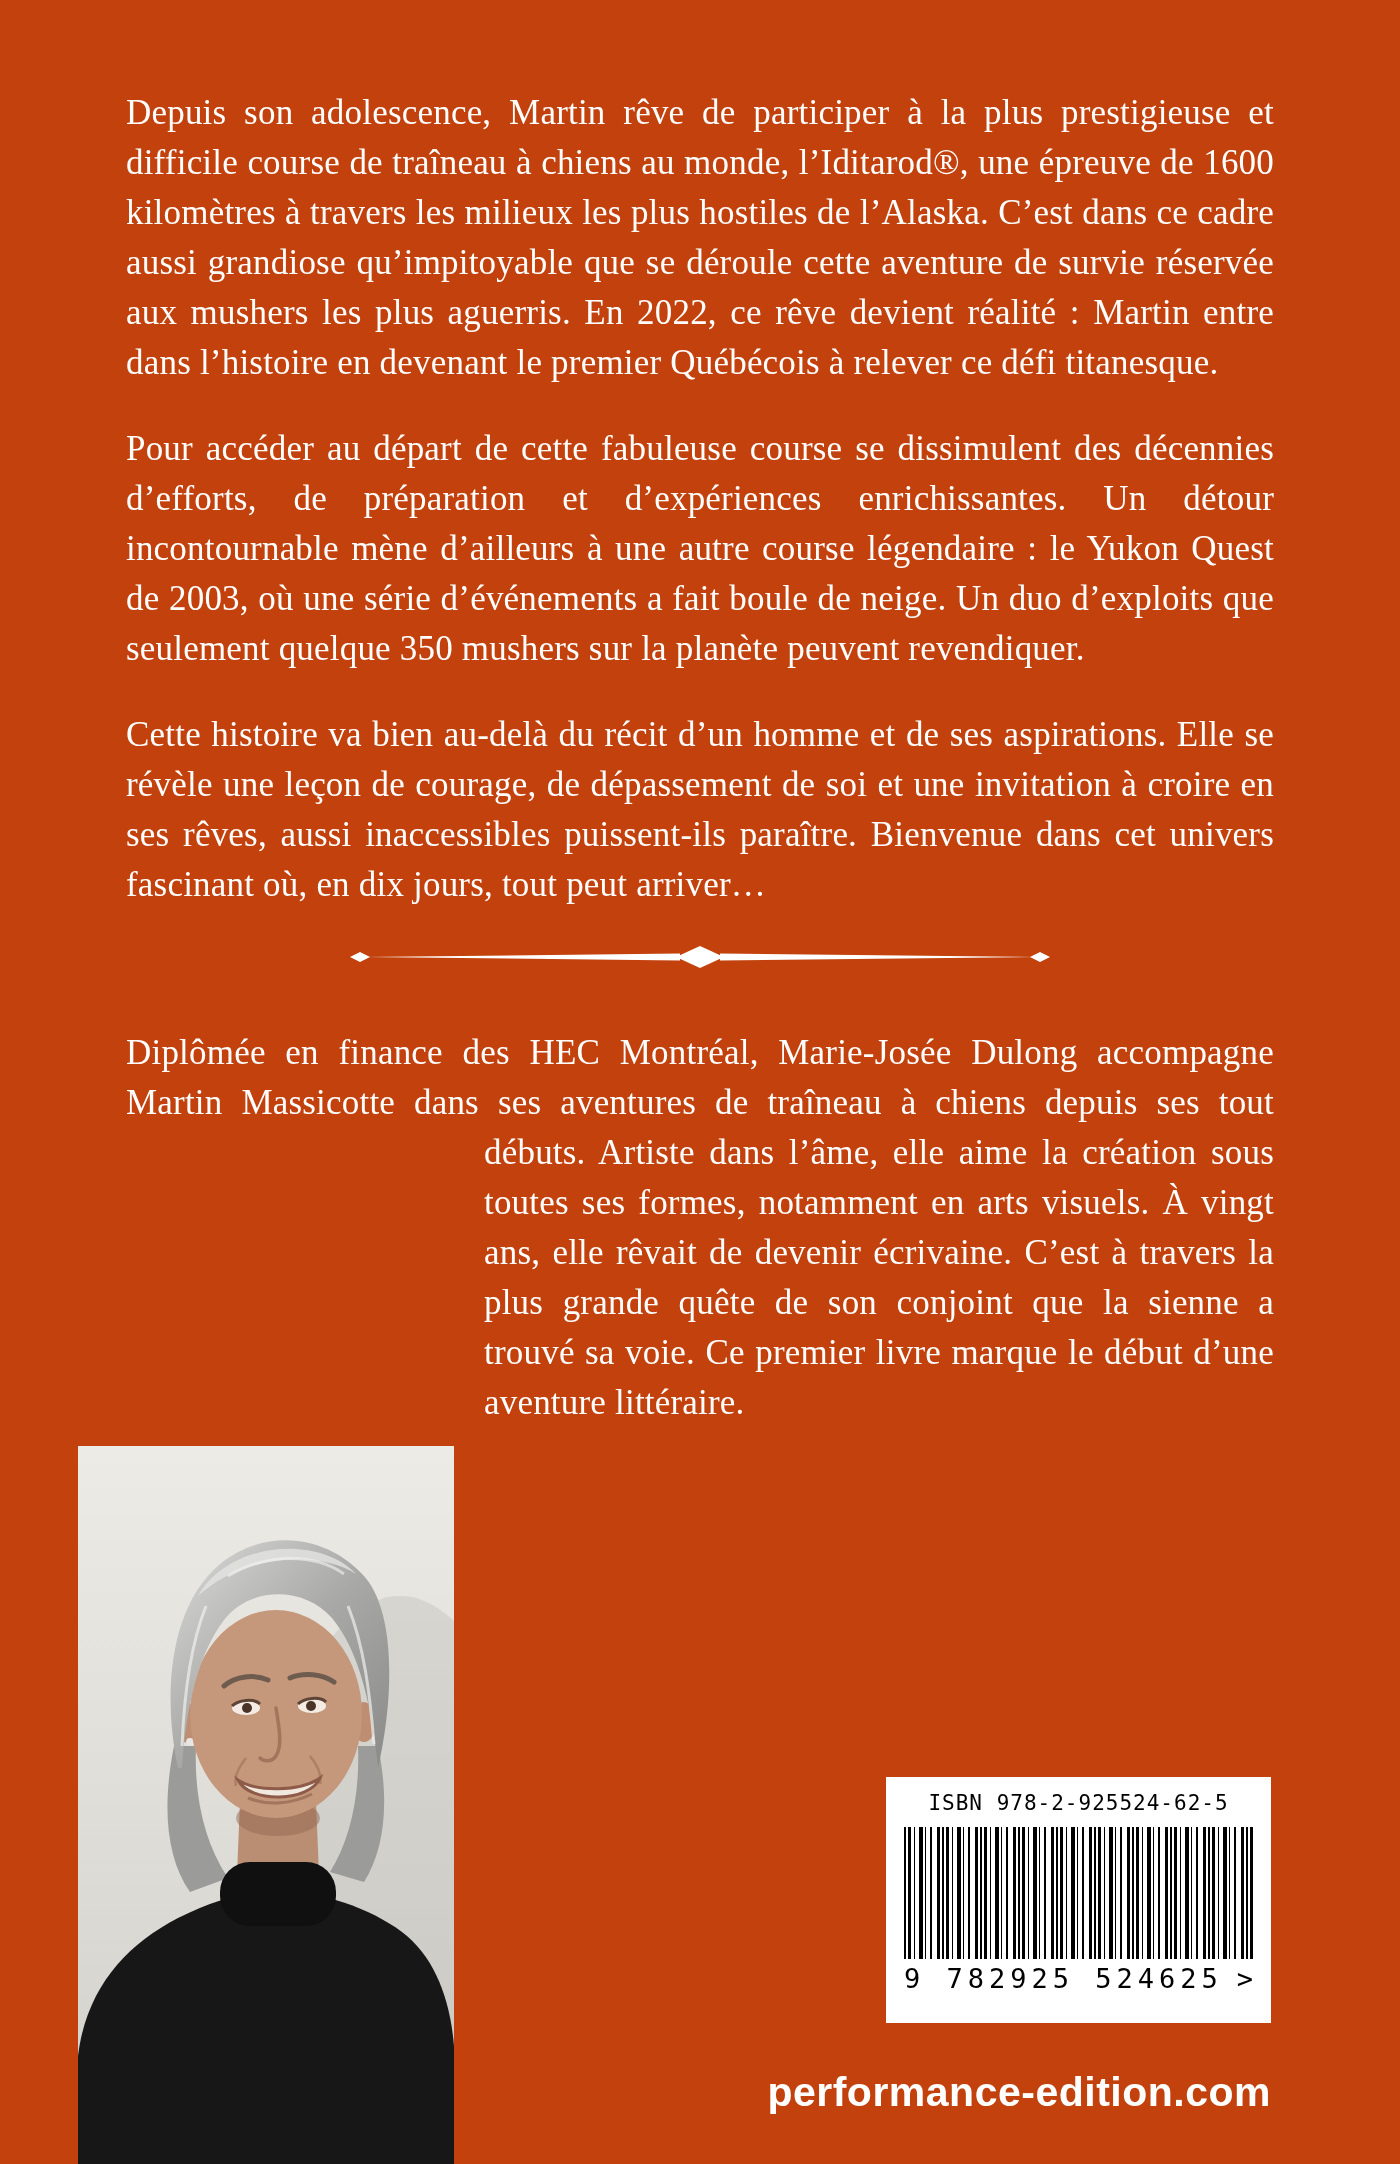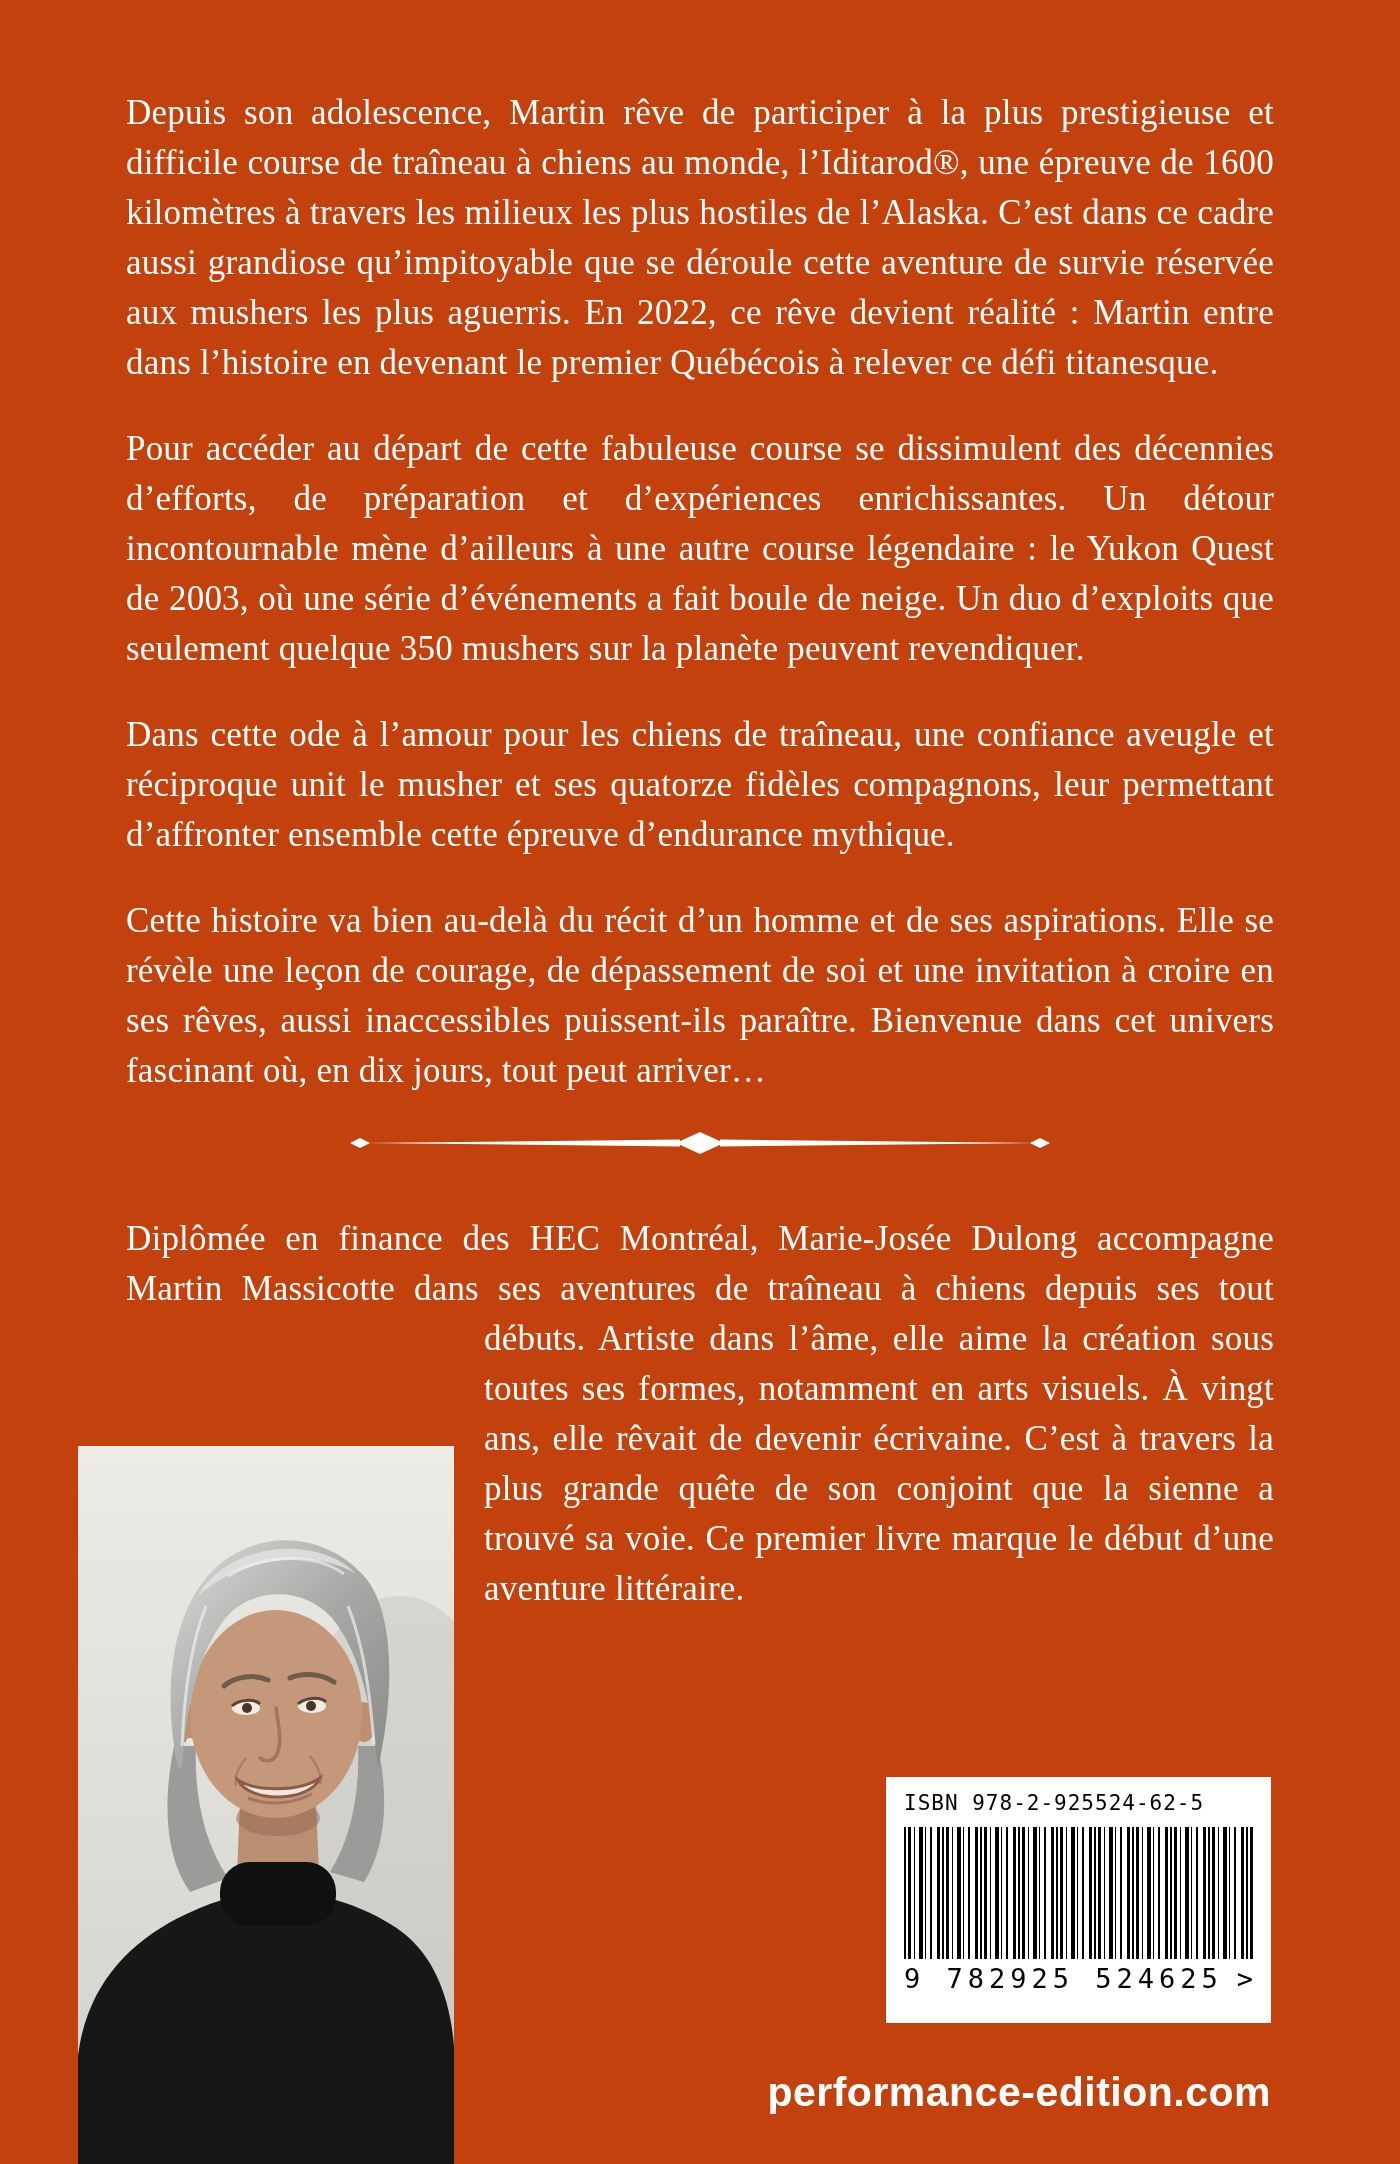"Dans cette ode à l’amour" p.body-text { html: <p>Dans cette ode à l’amour pour les chiens de traîneau, une confiance aveugle et réciproque unit le musher et ses quatorze fidèles compagnons, leur permettant d’affronter ensemble cette épreuve d’endurance mythique.</p> -> none }
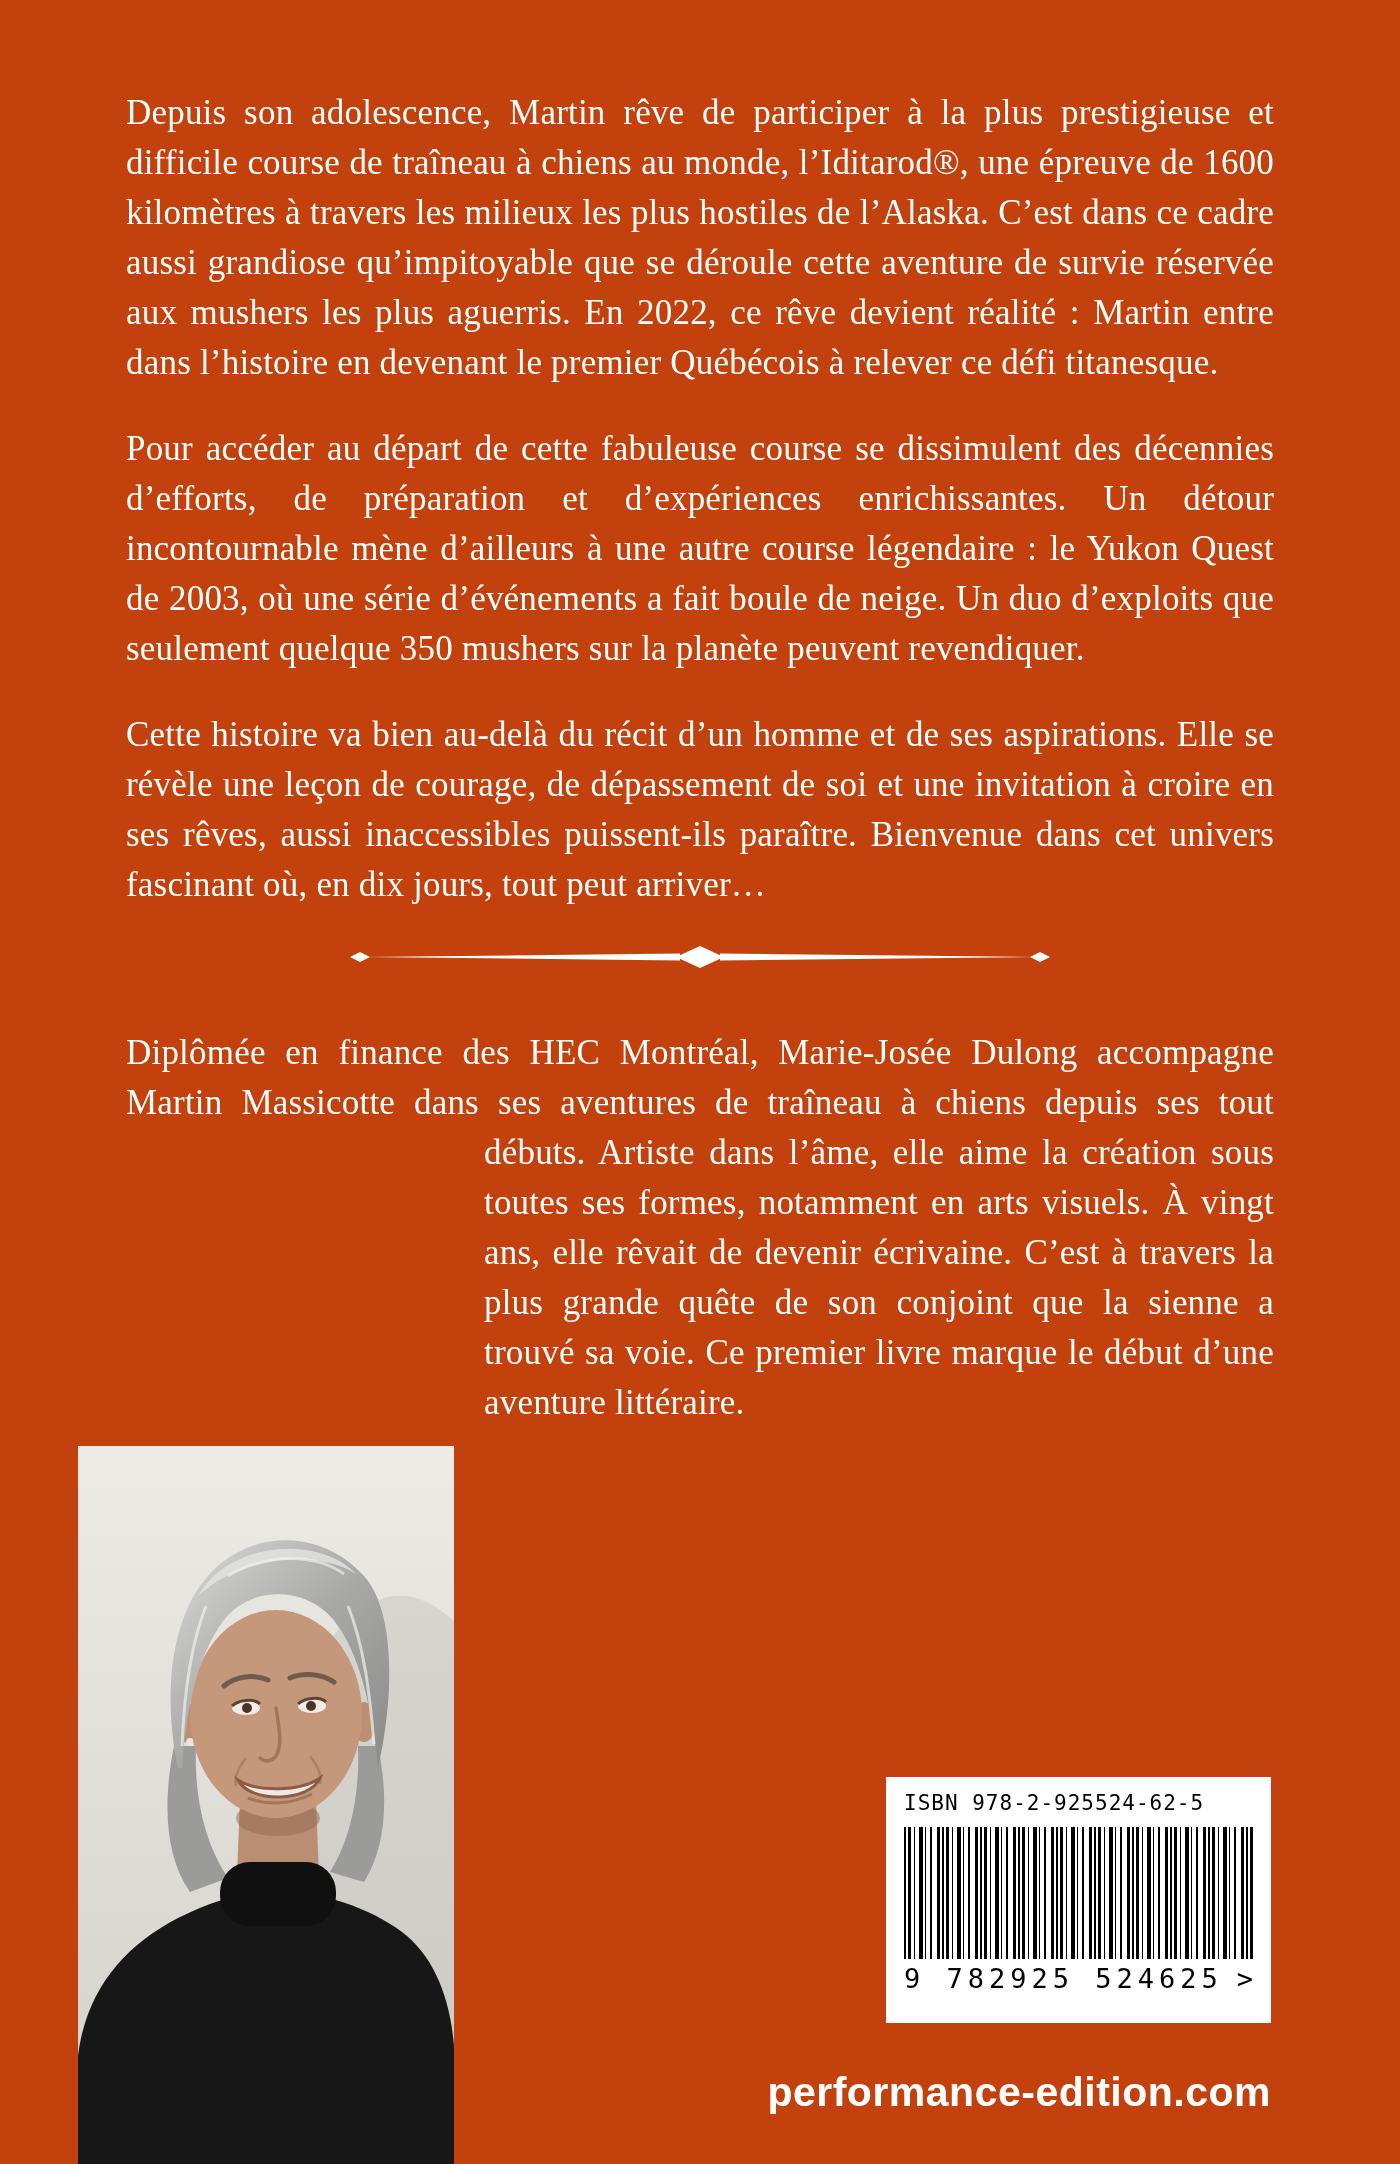"ISBN 978-2-925524-62-5" .isbn-label { text-align: none -> center }
